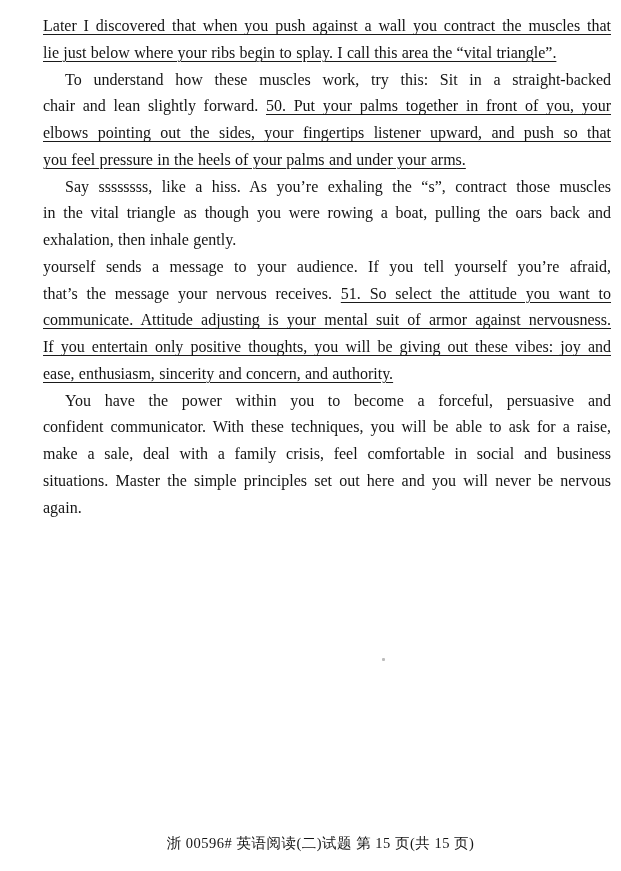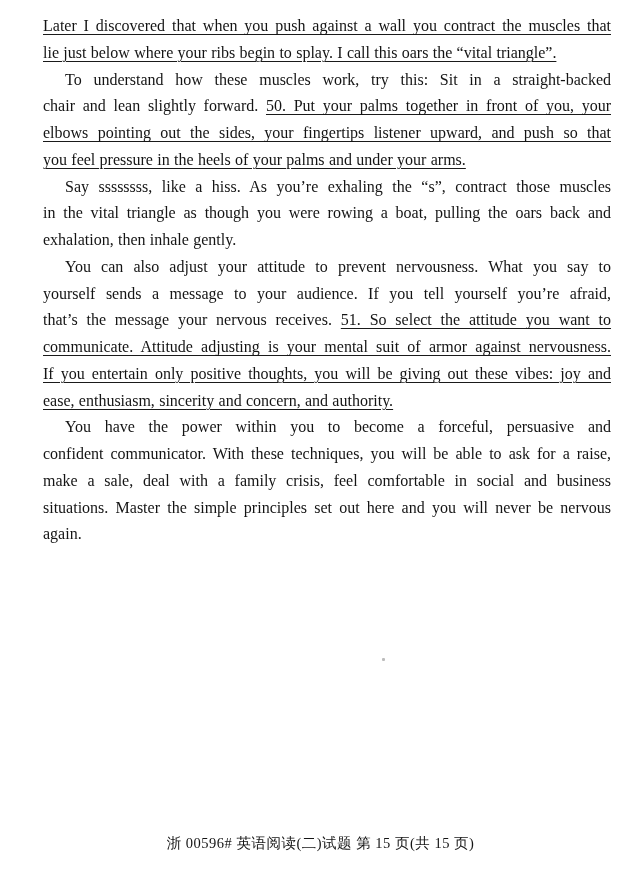"lie just below where your" span.run { text: oars -> area }
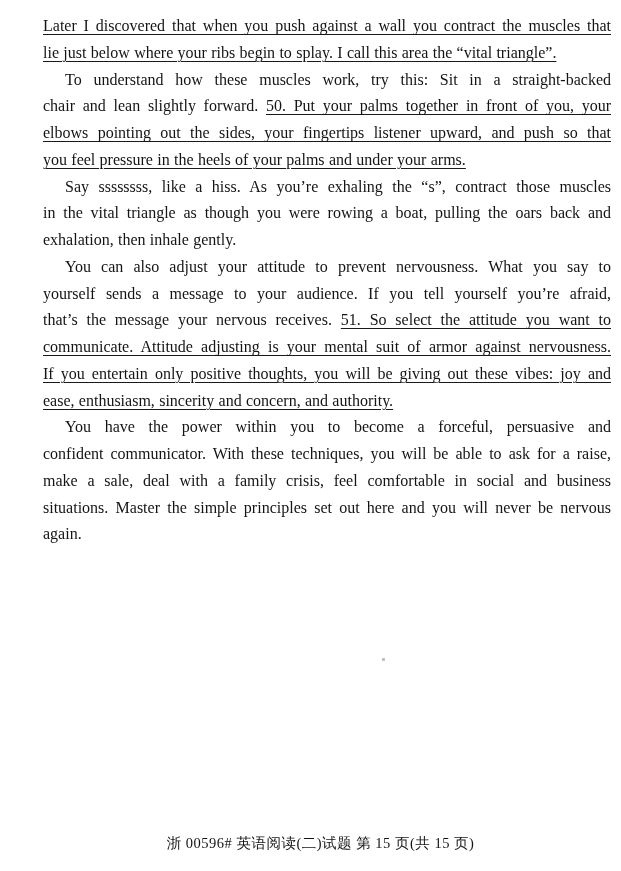"You can also adjust your" div.line { html: <div><span>You can also adjust your attitude to prevent nervousness. What you say to</span></div> -> none }
